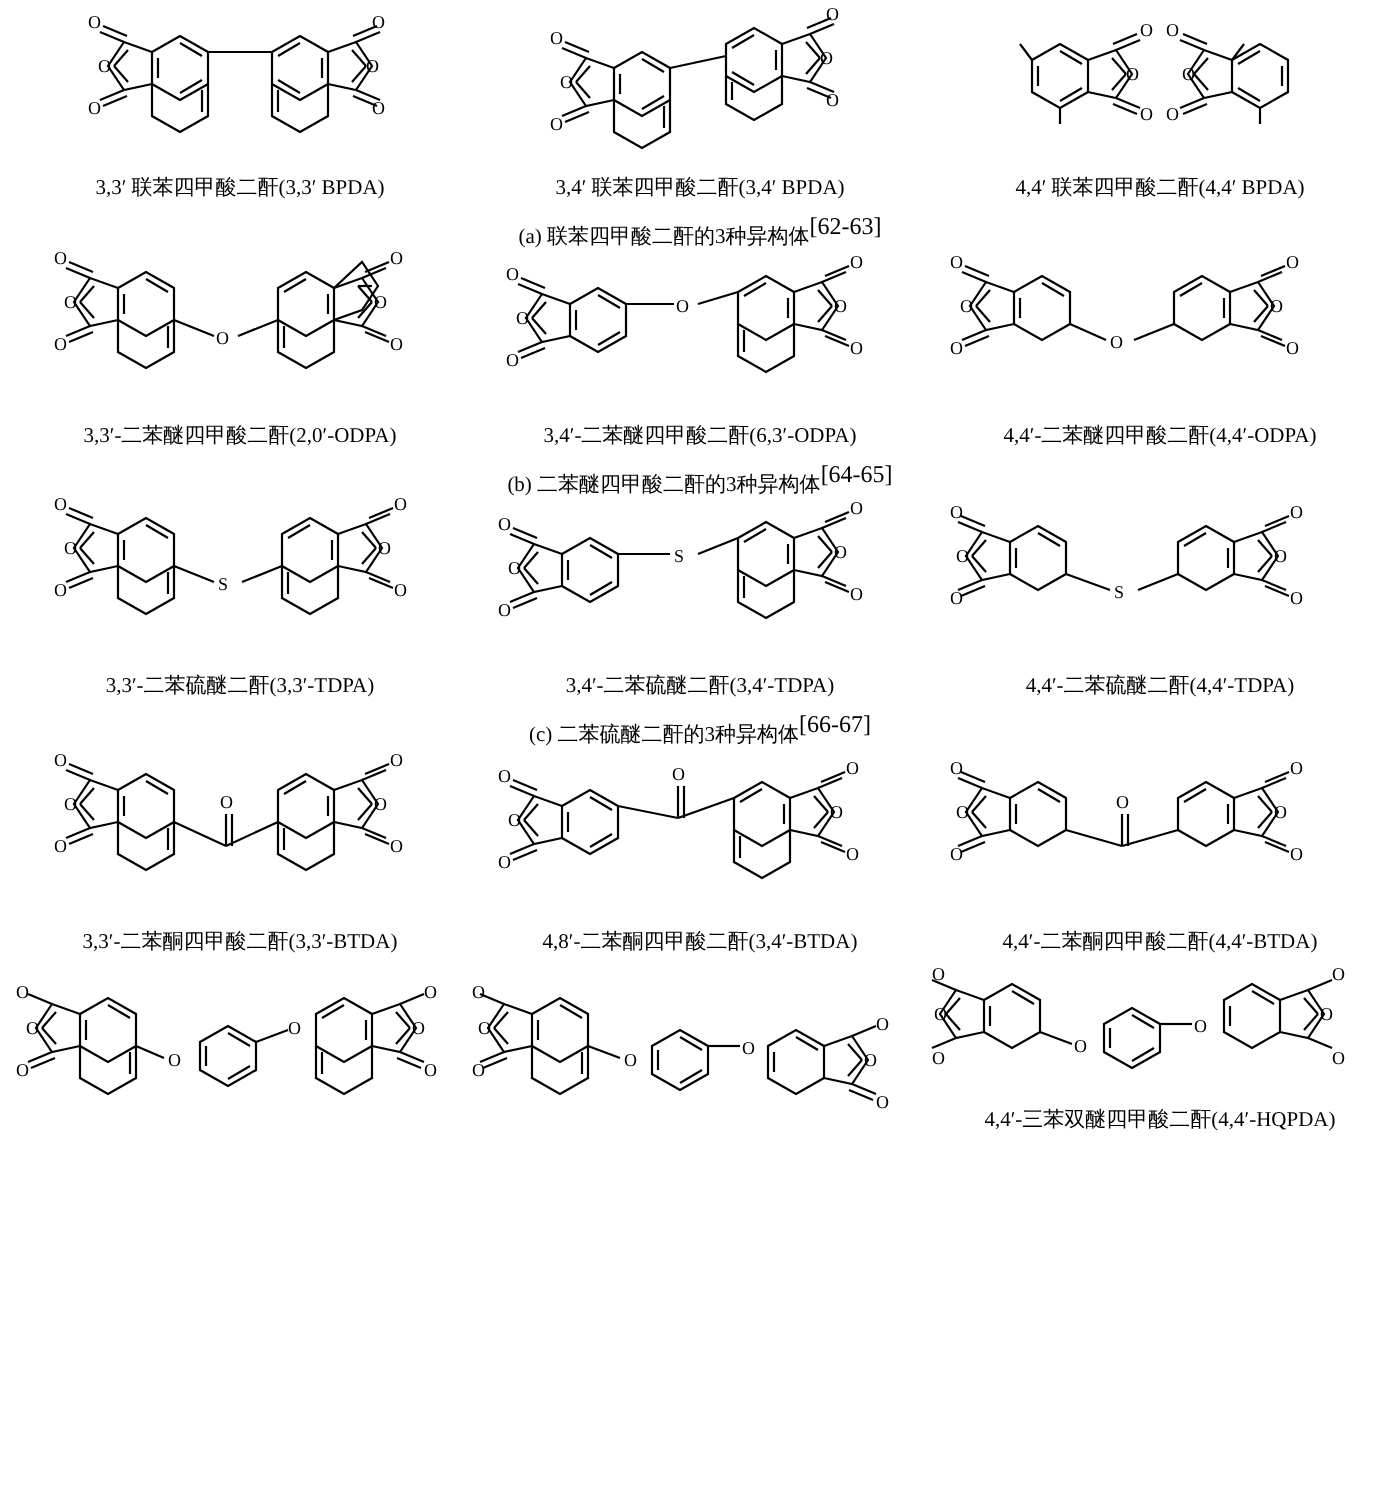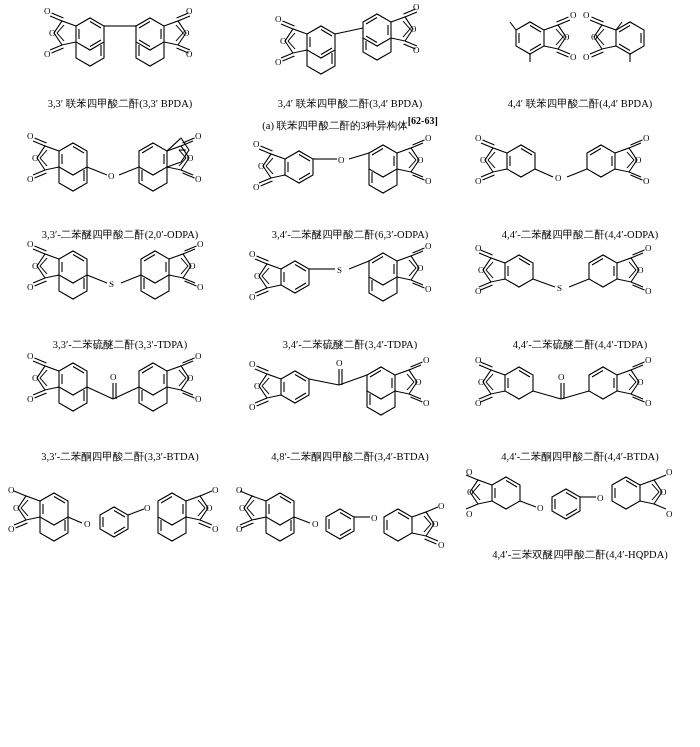"3,3′ 联苯四甲酸二酐(3,3′ BPDA)" .caption { margin-top: 11px -> 2px }
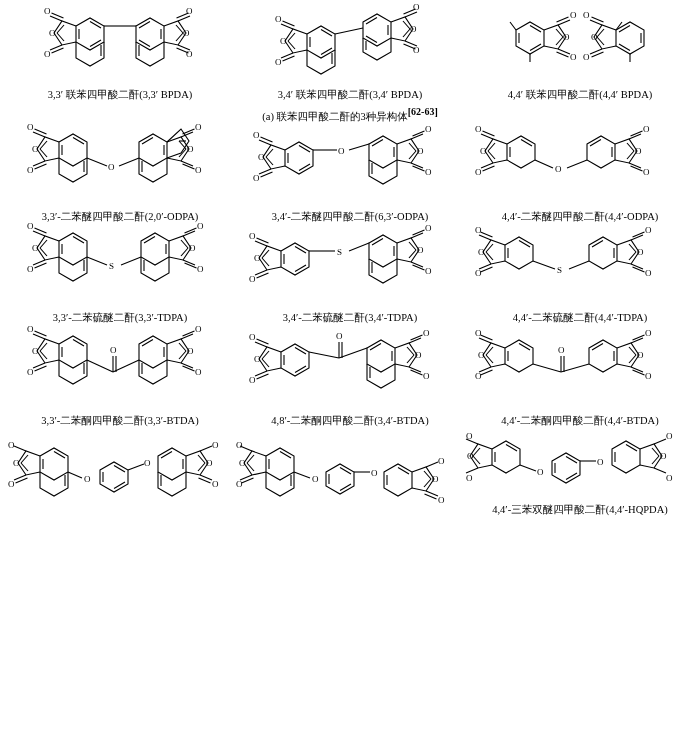"[62-63]" .sup { font-size: 10px -> 12px; font-weight: bold -> none }
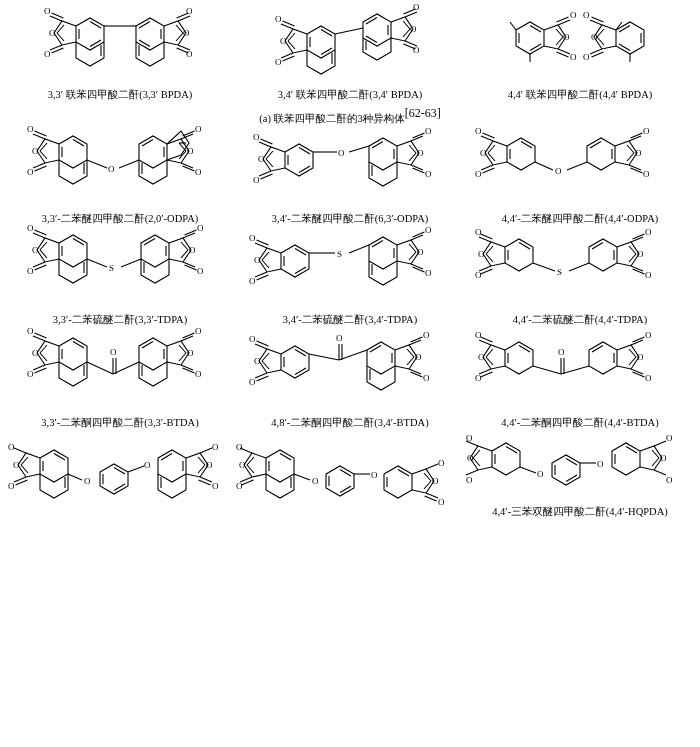"(b) 二苯醚四甲酸二酐的3种异构体[64-65]" div.group-caption { html: none -> <div> <span>(b) 二苯醚四甲酸二酐的3种异构体</span><span>[64-65]</span> </div> }
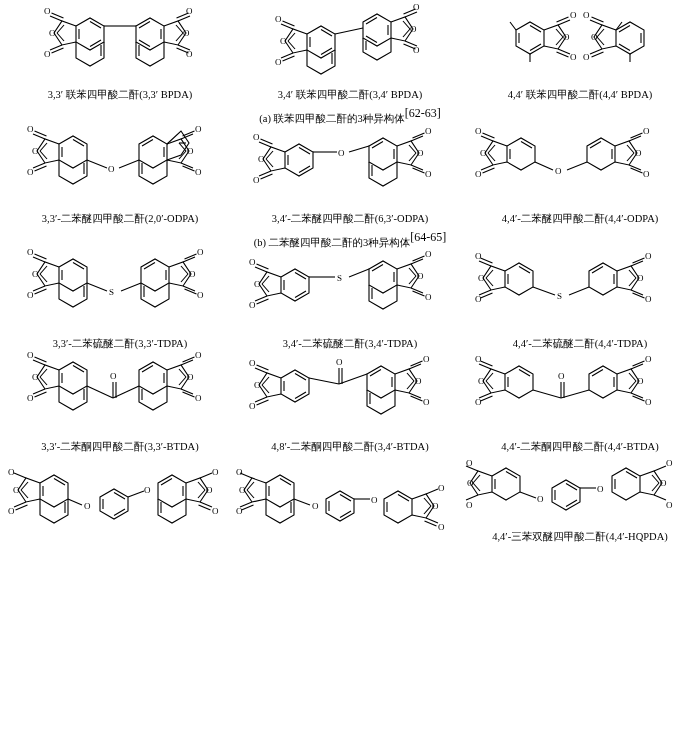"(c) 二苯硫醚二酐的3种异构体[66-67]" div.group-caption { html: none -> <div> <span>(c) 二苯硫醚二酐的3种异构体</span><span>[66-67]</span> </div> }
